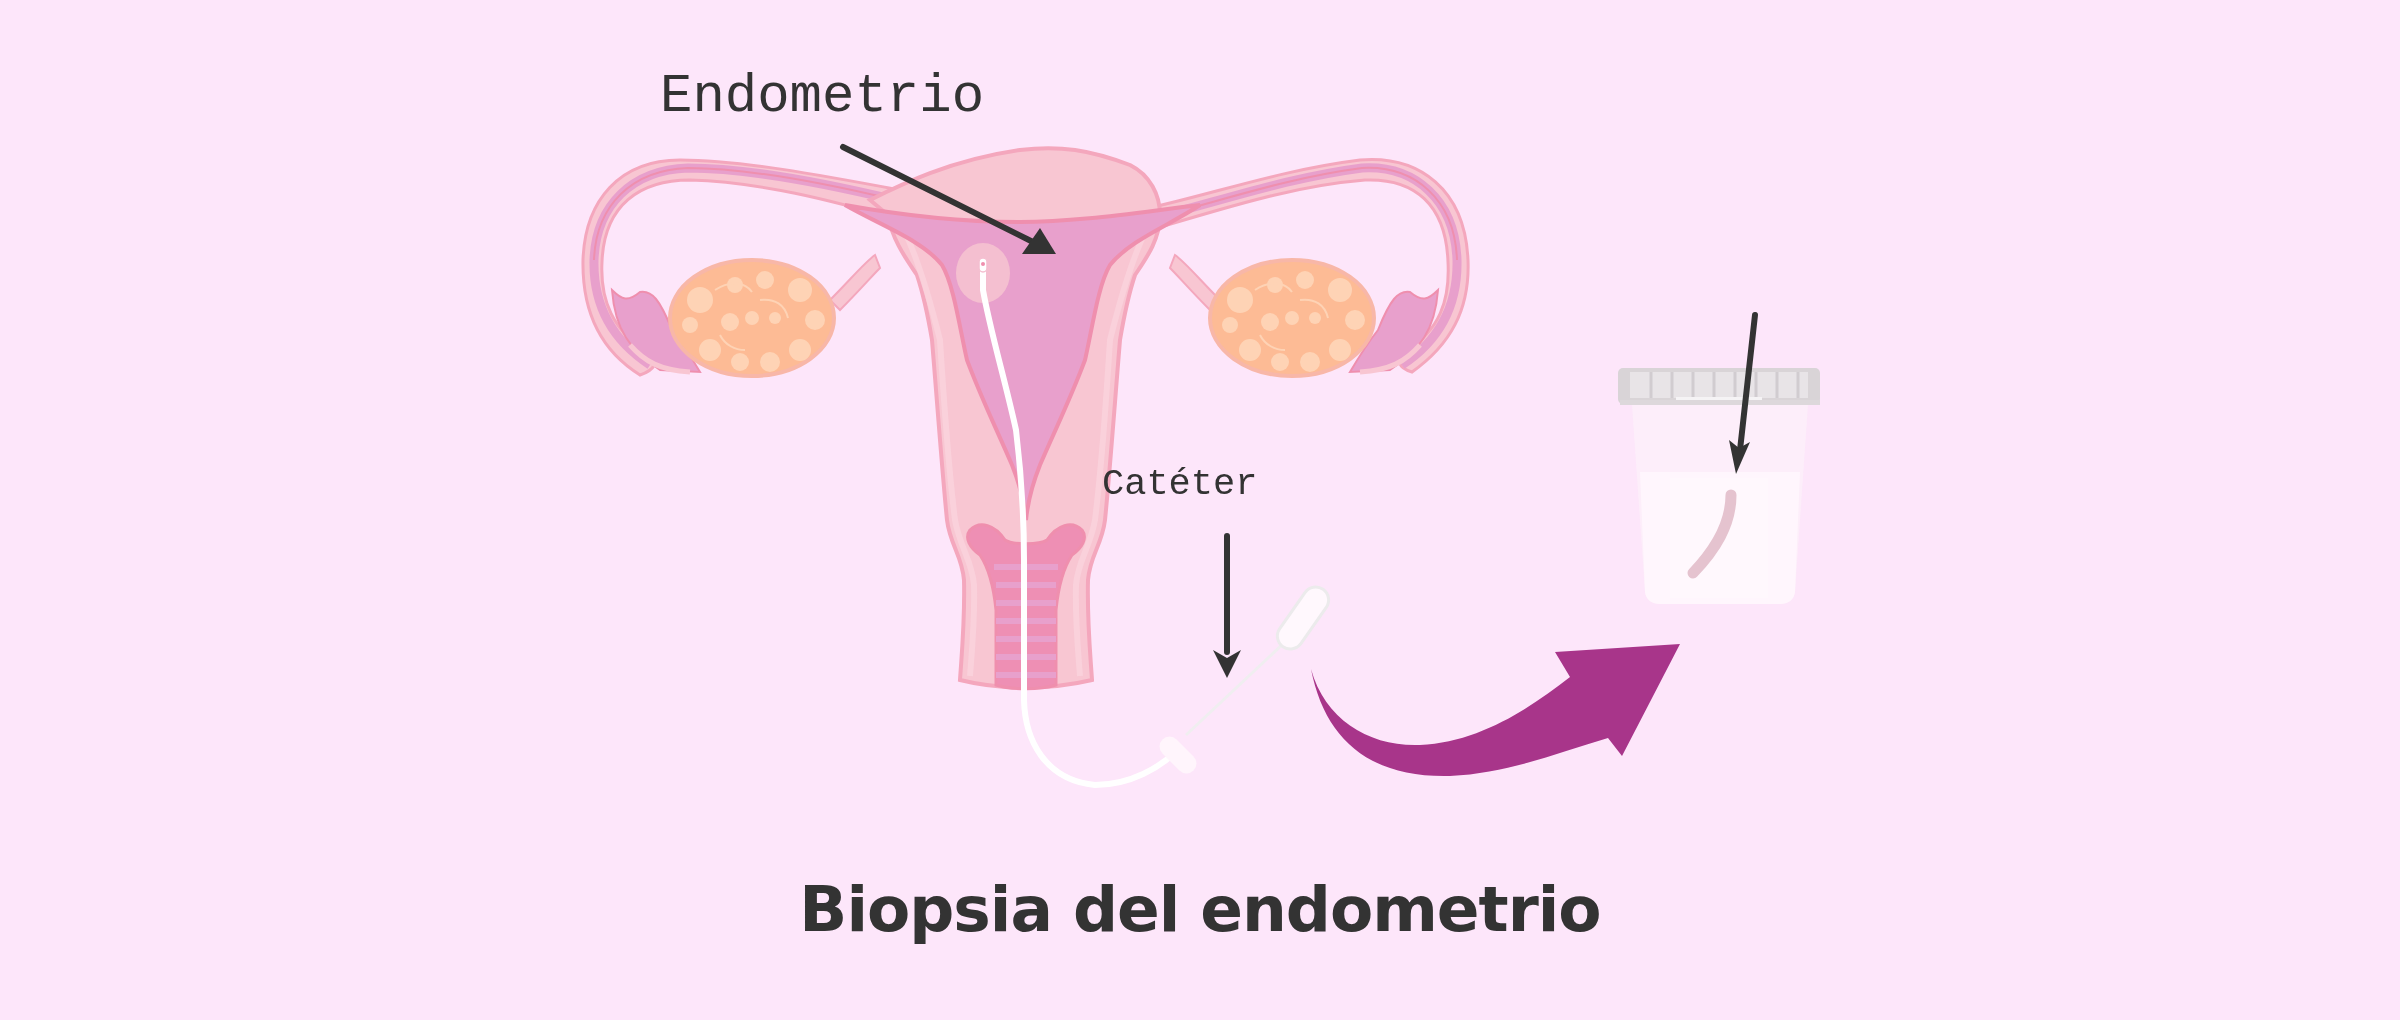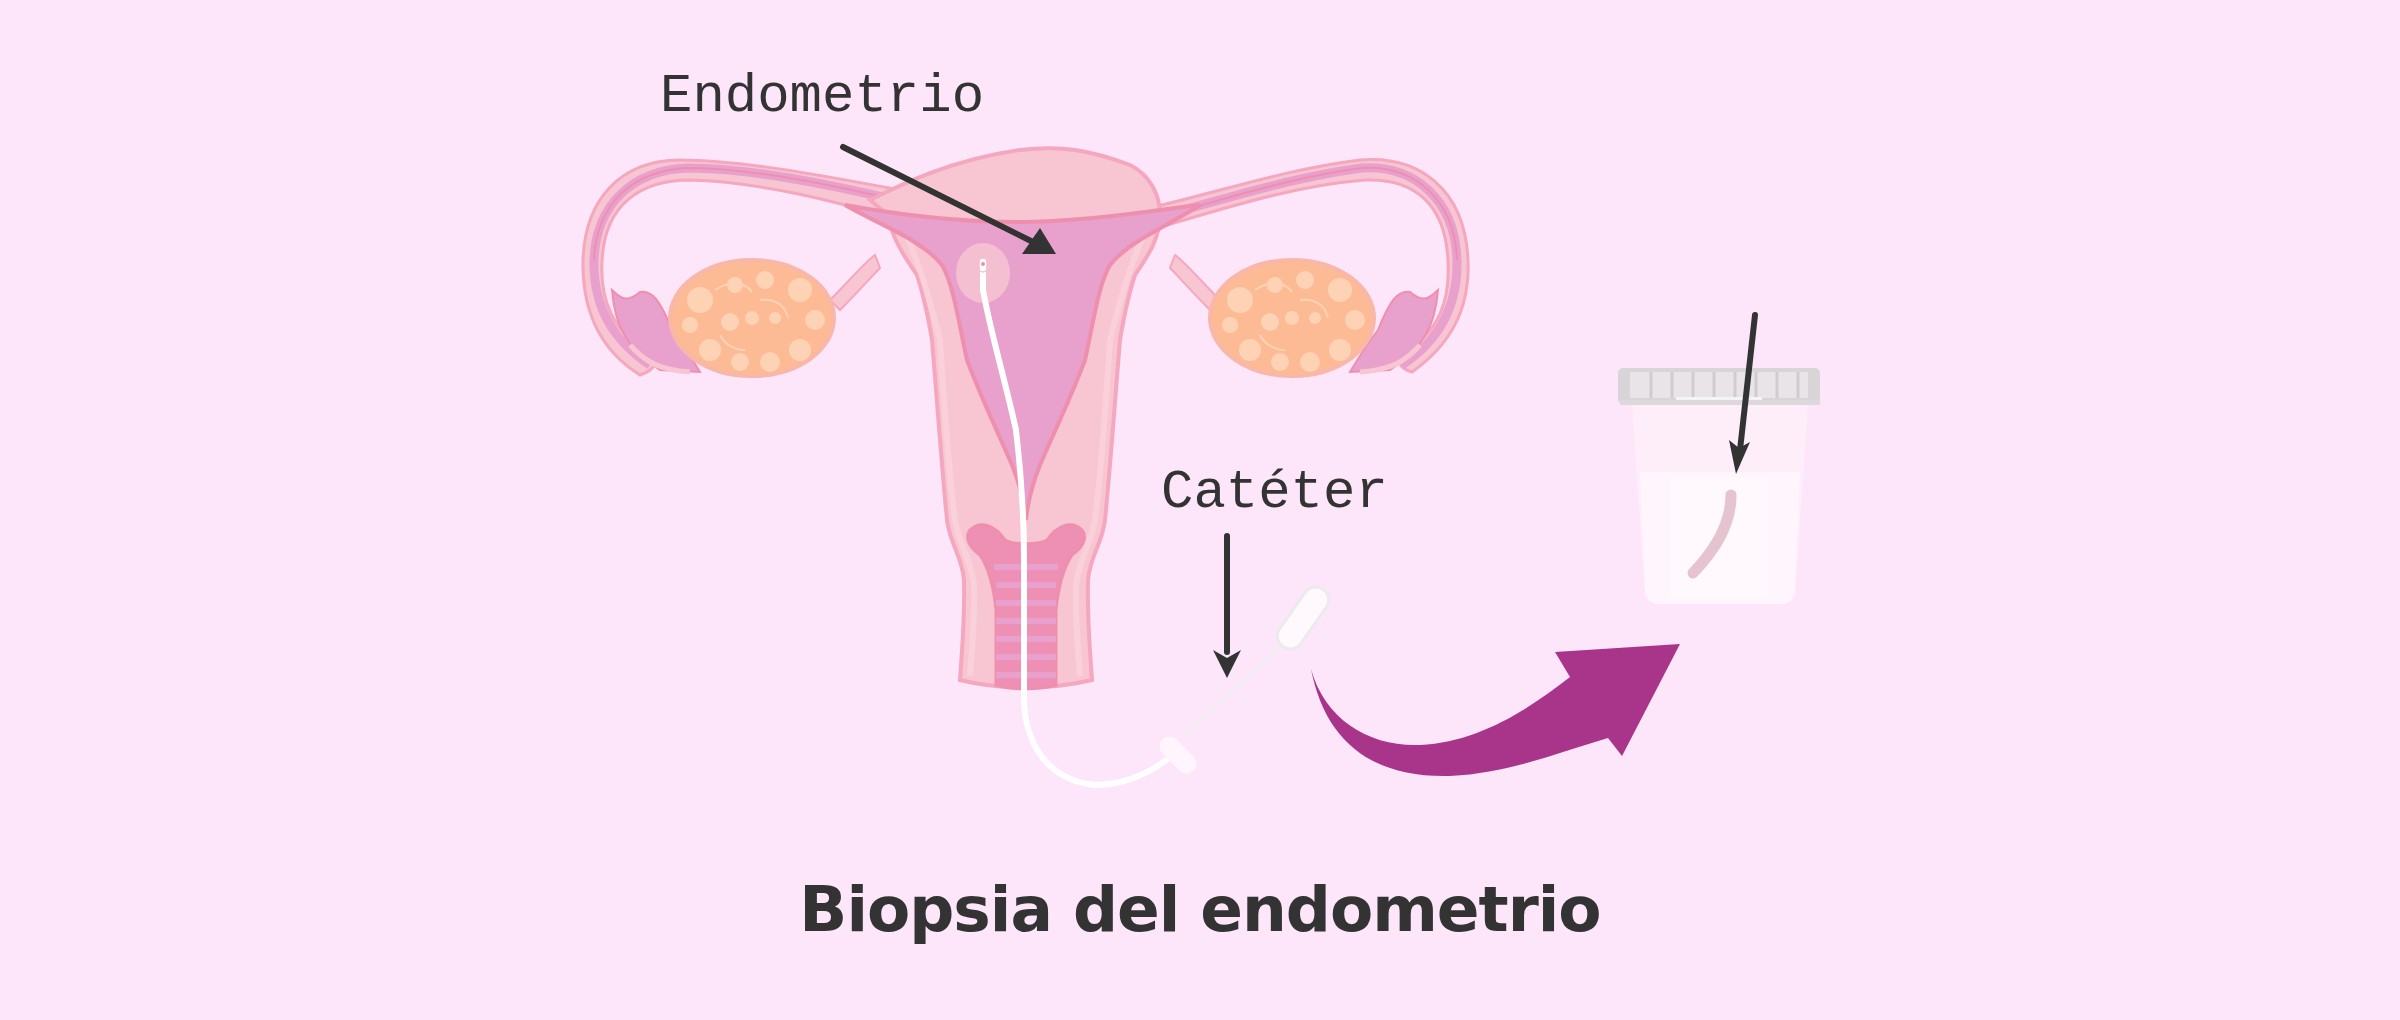"Catéter" #label-cateter { font-size: 54px -> 37px; left: 1161px -> 1102px }
